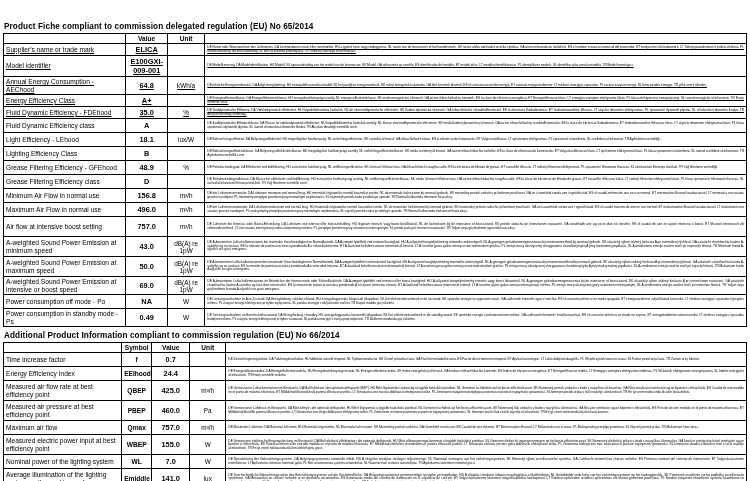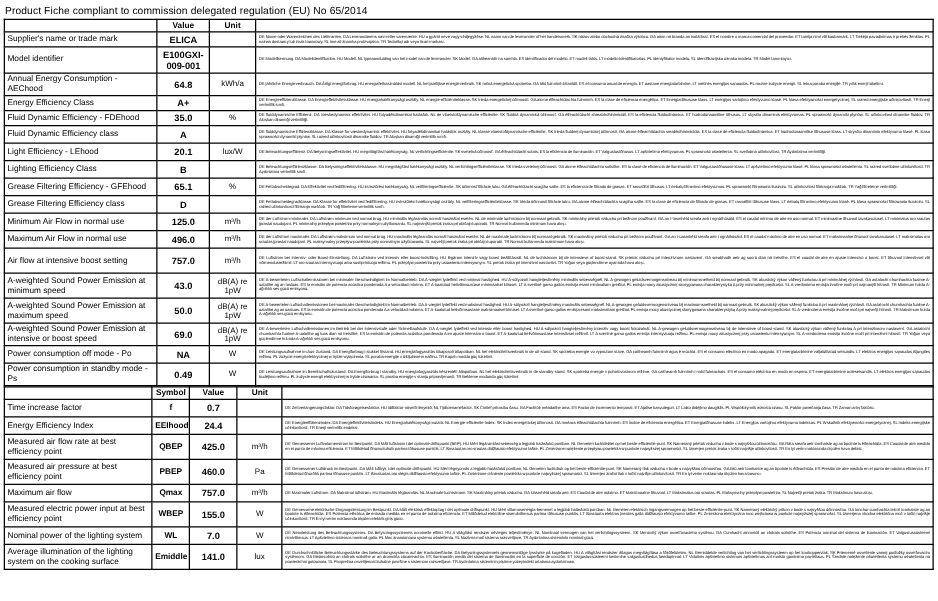"Product Fiche compliant to commission" h1.doc-title { font-weight: normal -> bold; margin: 2px 0 2px 1px -> 20px 0 2px 1px }
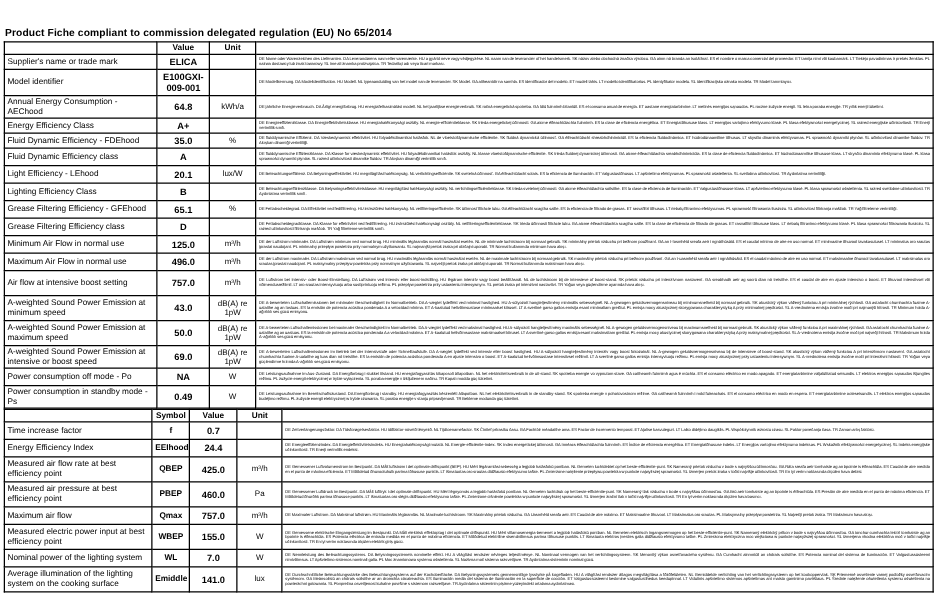"ELICA" .tall-1 { text-decoration: none -> underline }
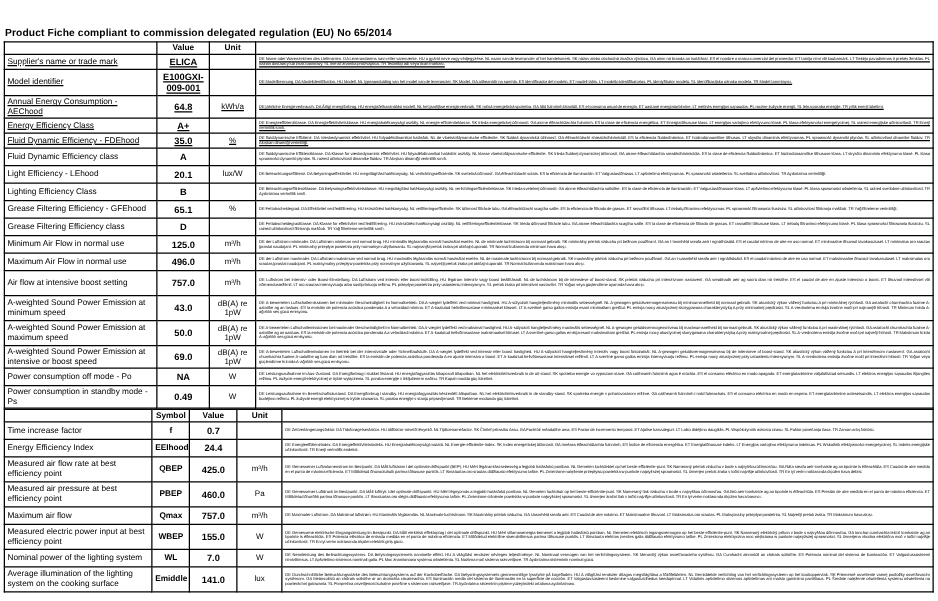"20.1" td.val { text: 20.1 -> 18.1 }
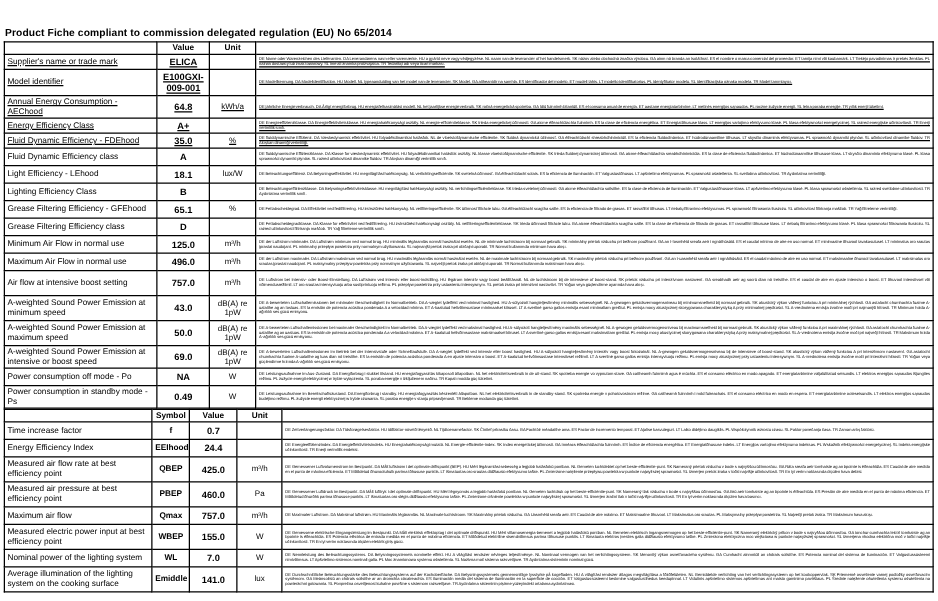"65.1" td.val { text: 65.1 -> 48.9 }
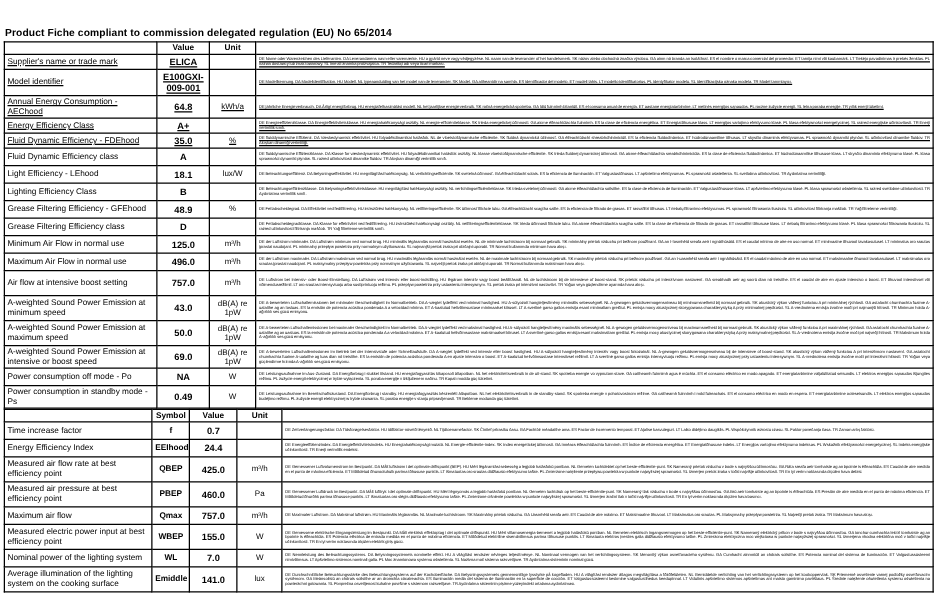"125.0" td.val { text: 125.0 -> 156.8 }
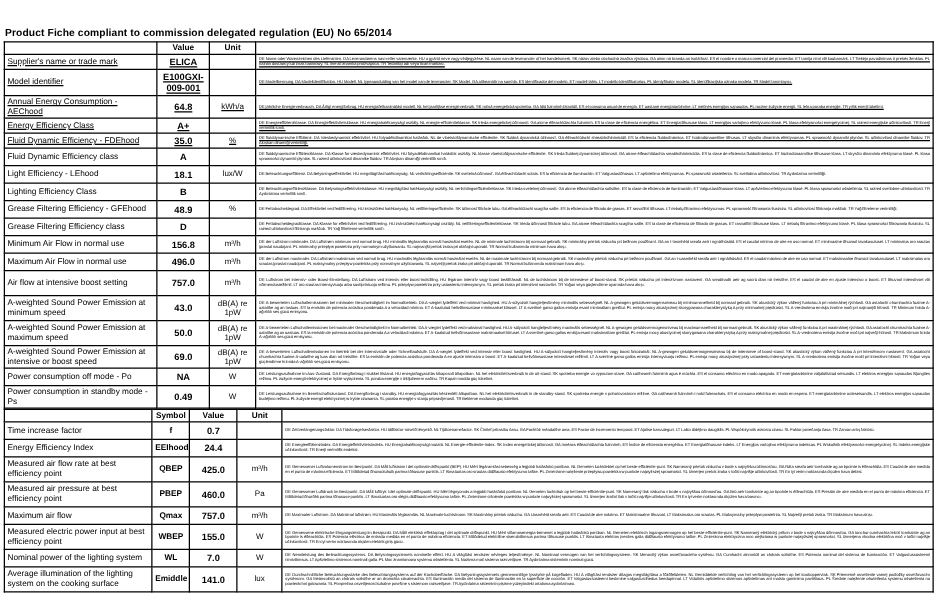"Additional Product Information compliant" h2.doc-title2 { html: none -> <h2>Additional Product Information compliant to commission regulation (EU) No 66/2014</h2> }
